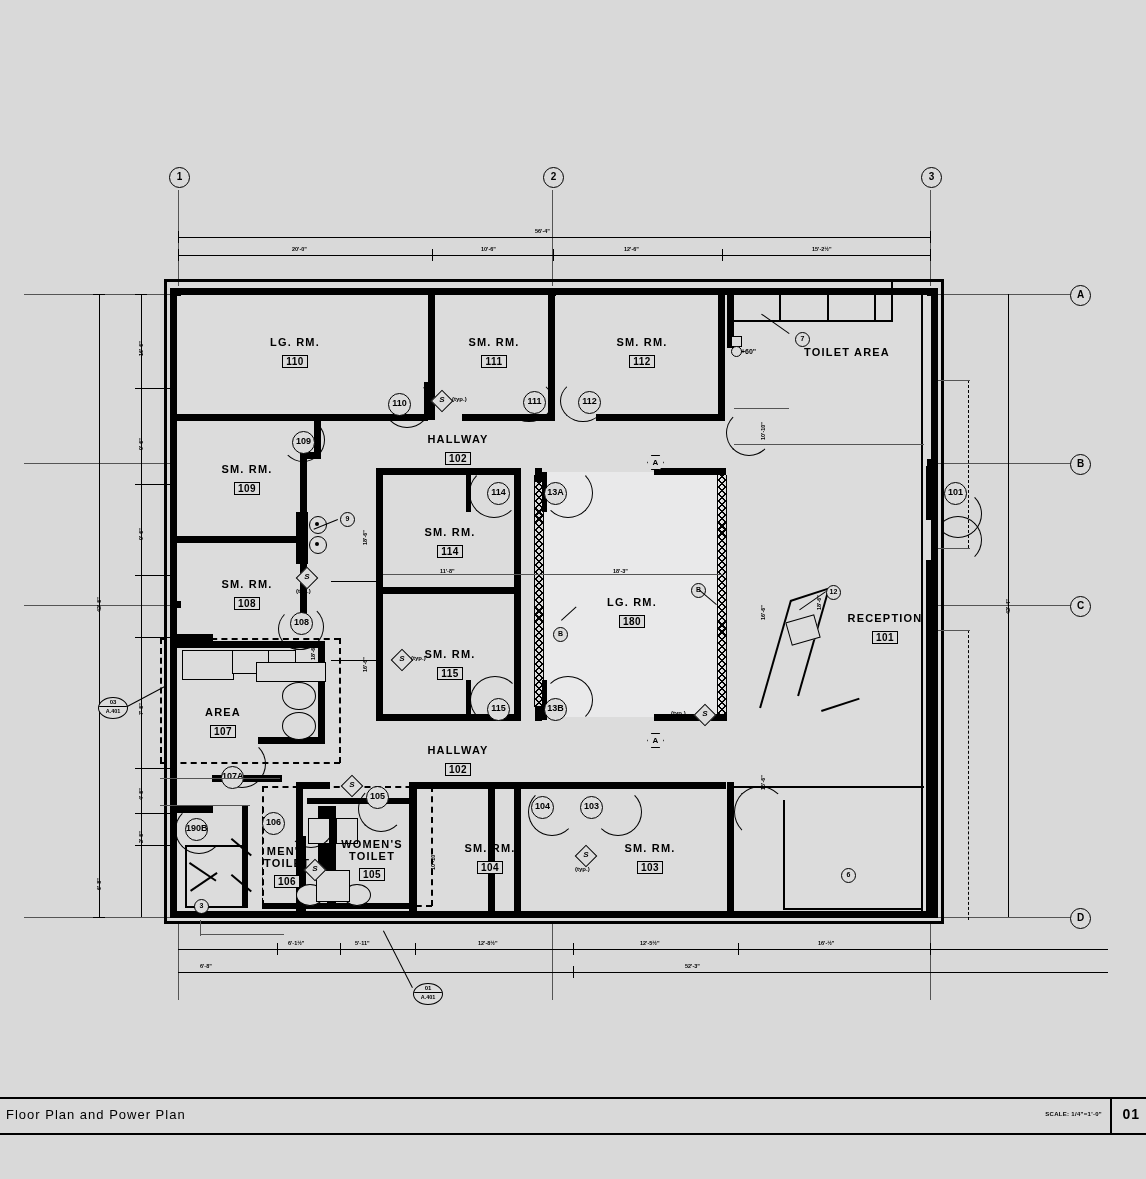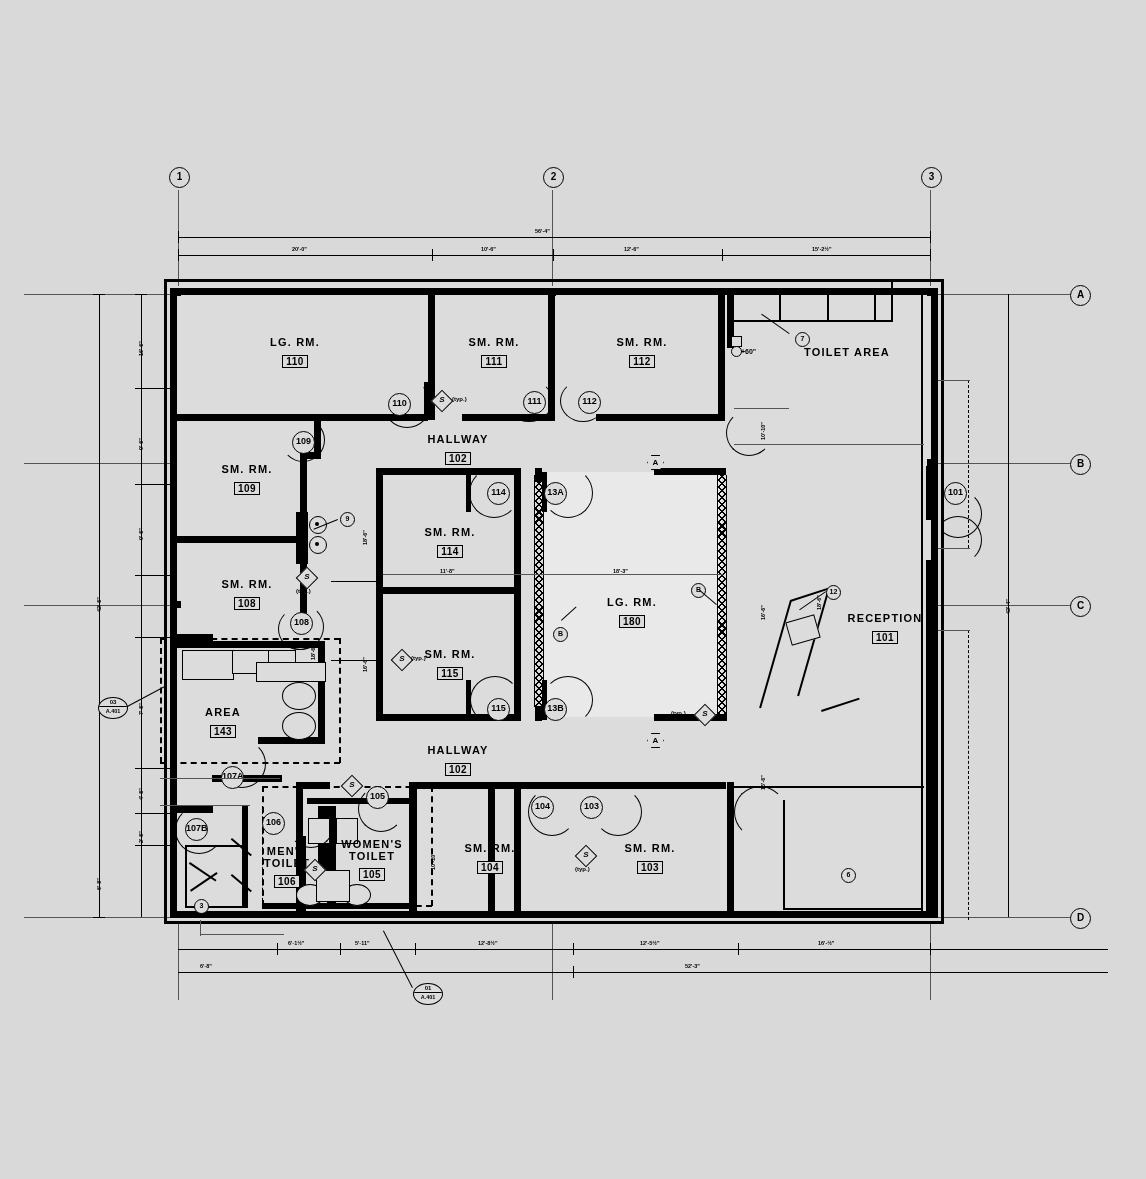"143" span.rmnum { text: 143 -> 107 }
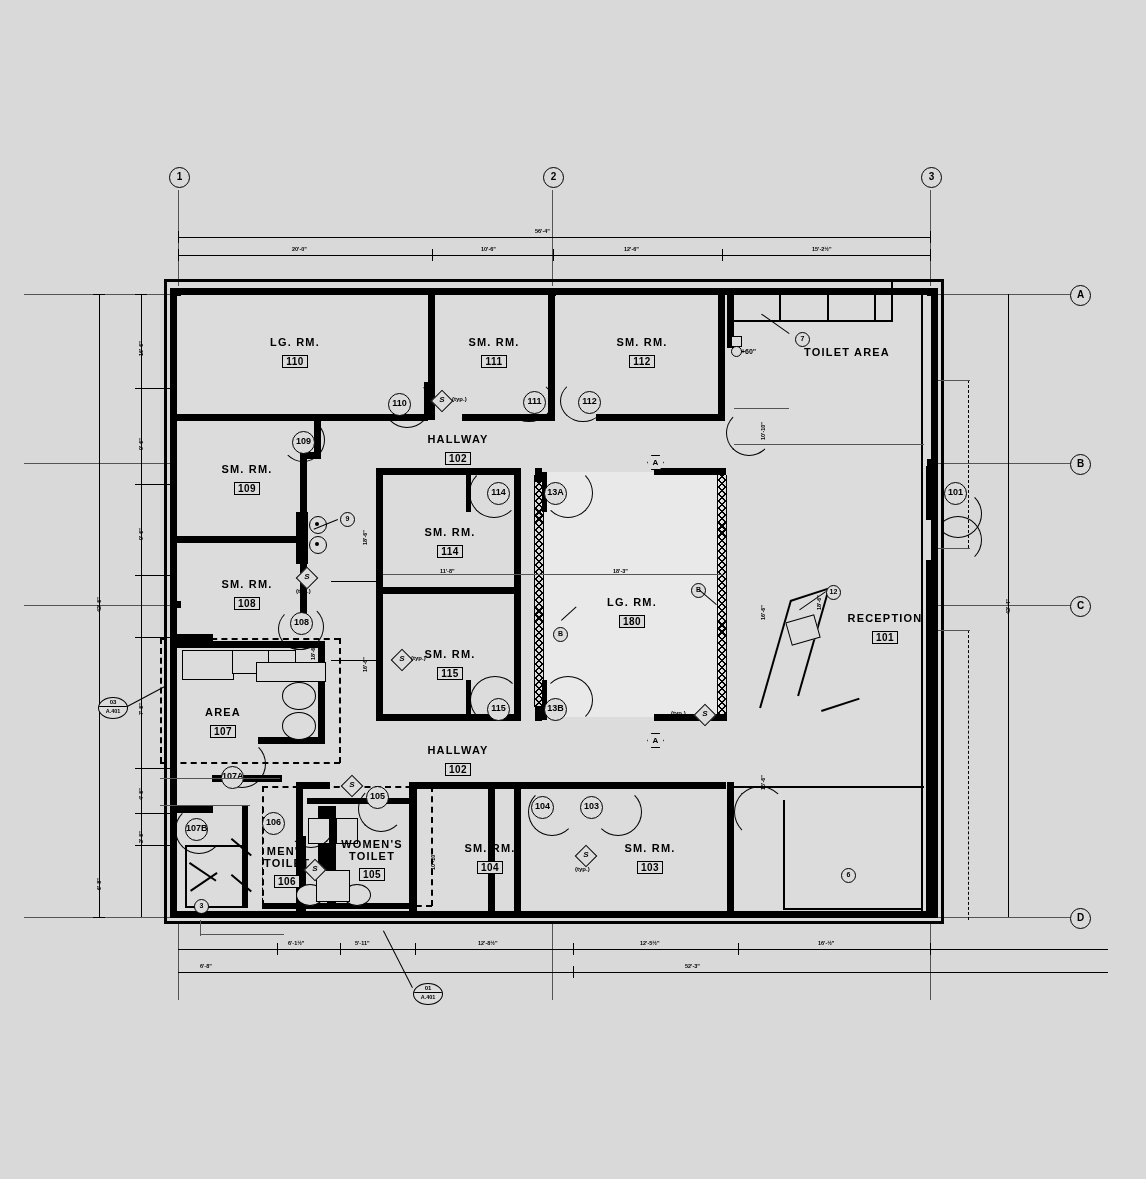"107B" div.dtag { text: 107B -> 190B }
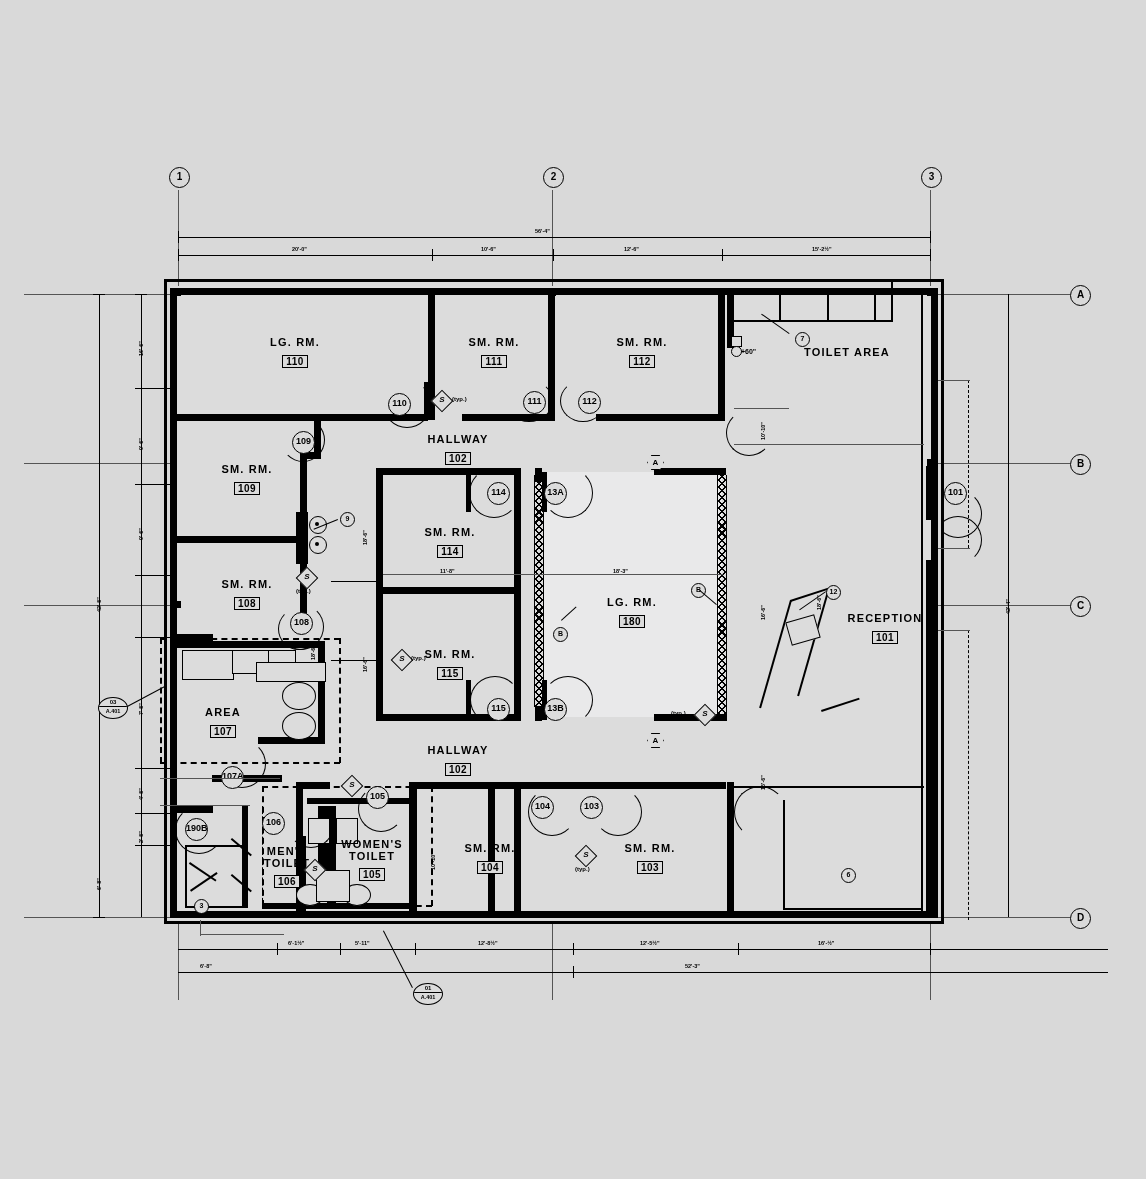"Floor Plan and Power Plan" div { html: none -> <div> <div>Floor Plan and Power Plan</div> <div>SCALE: 1/4"=1'-0"</div> <div></div> <div>01</div> </div> }
